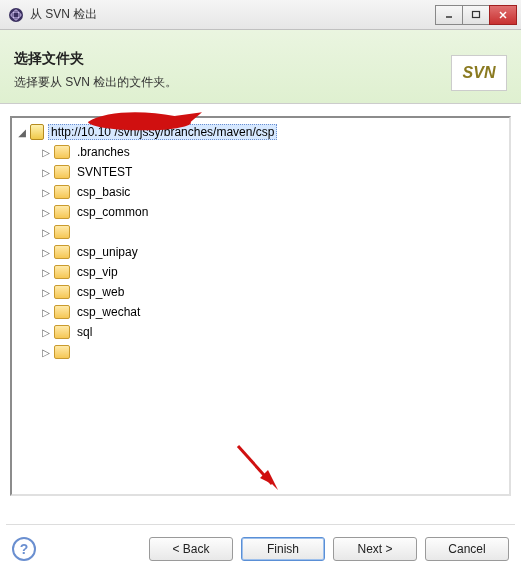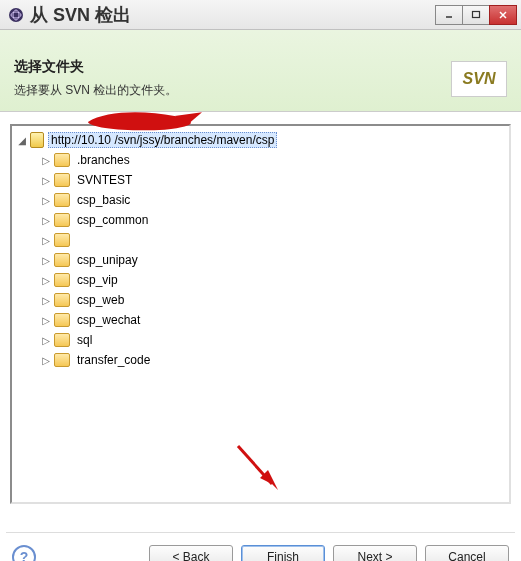"从 SVN 检出" .titlebar .title { font-size: 18px -> 12px; font-weight: bold -> none }
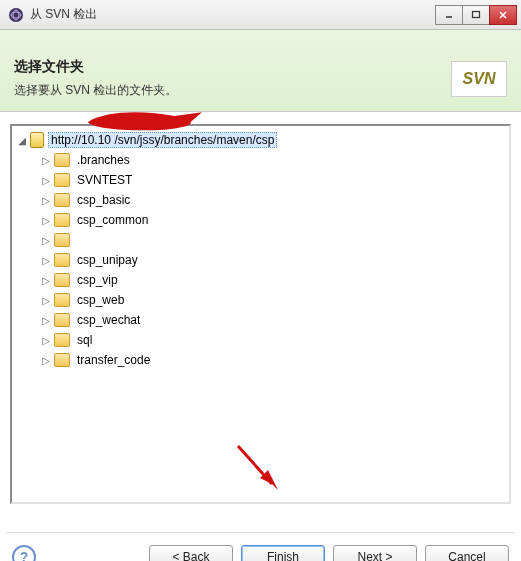"选择文件夹" .header { align-items: center -> flex-end; padding: 28px 14px 12px 14px -> 20px 14px 12px 14px }
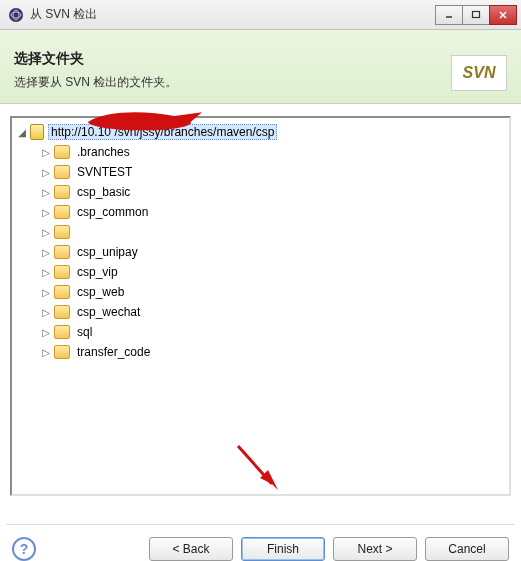"transfer_code" span.label { html: <span>transfer_code</span> -> none }
